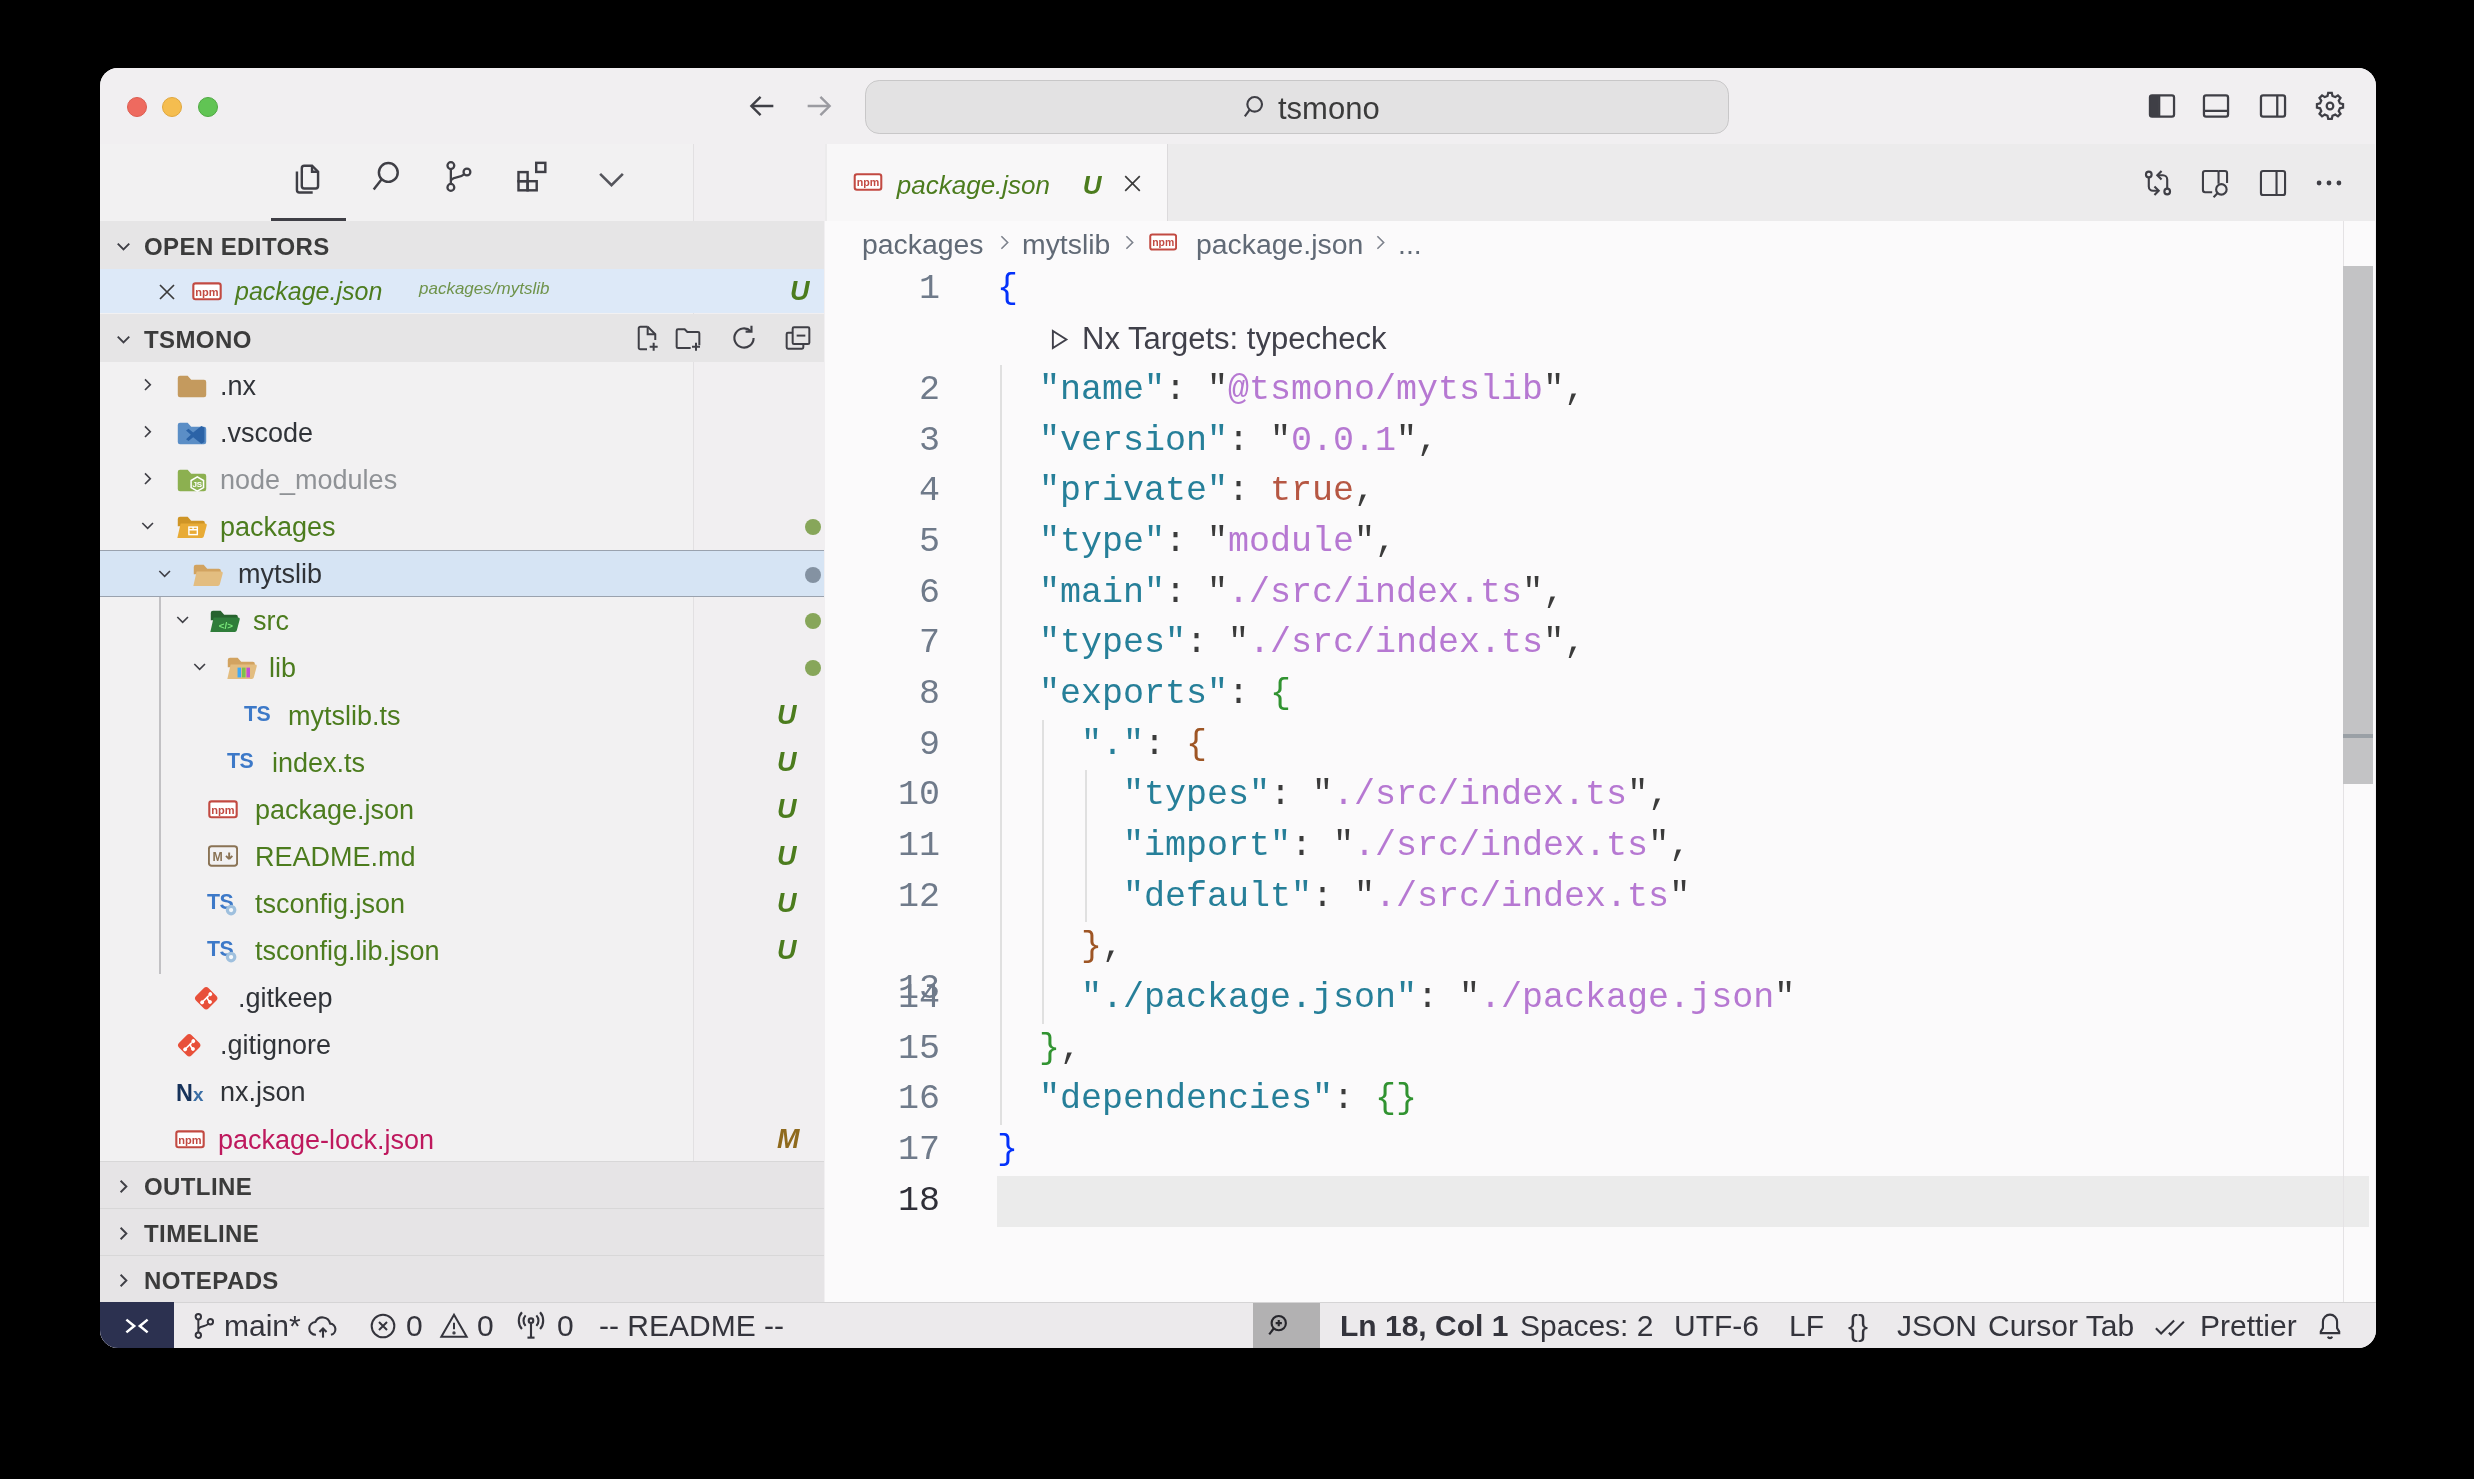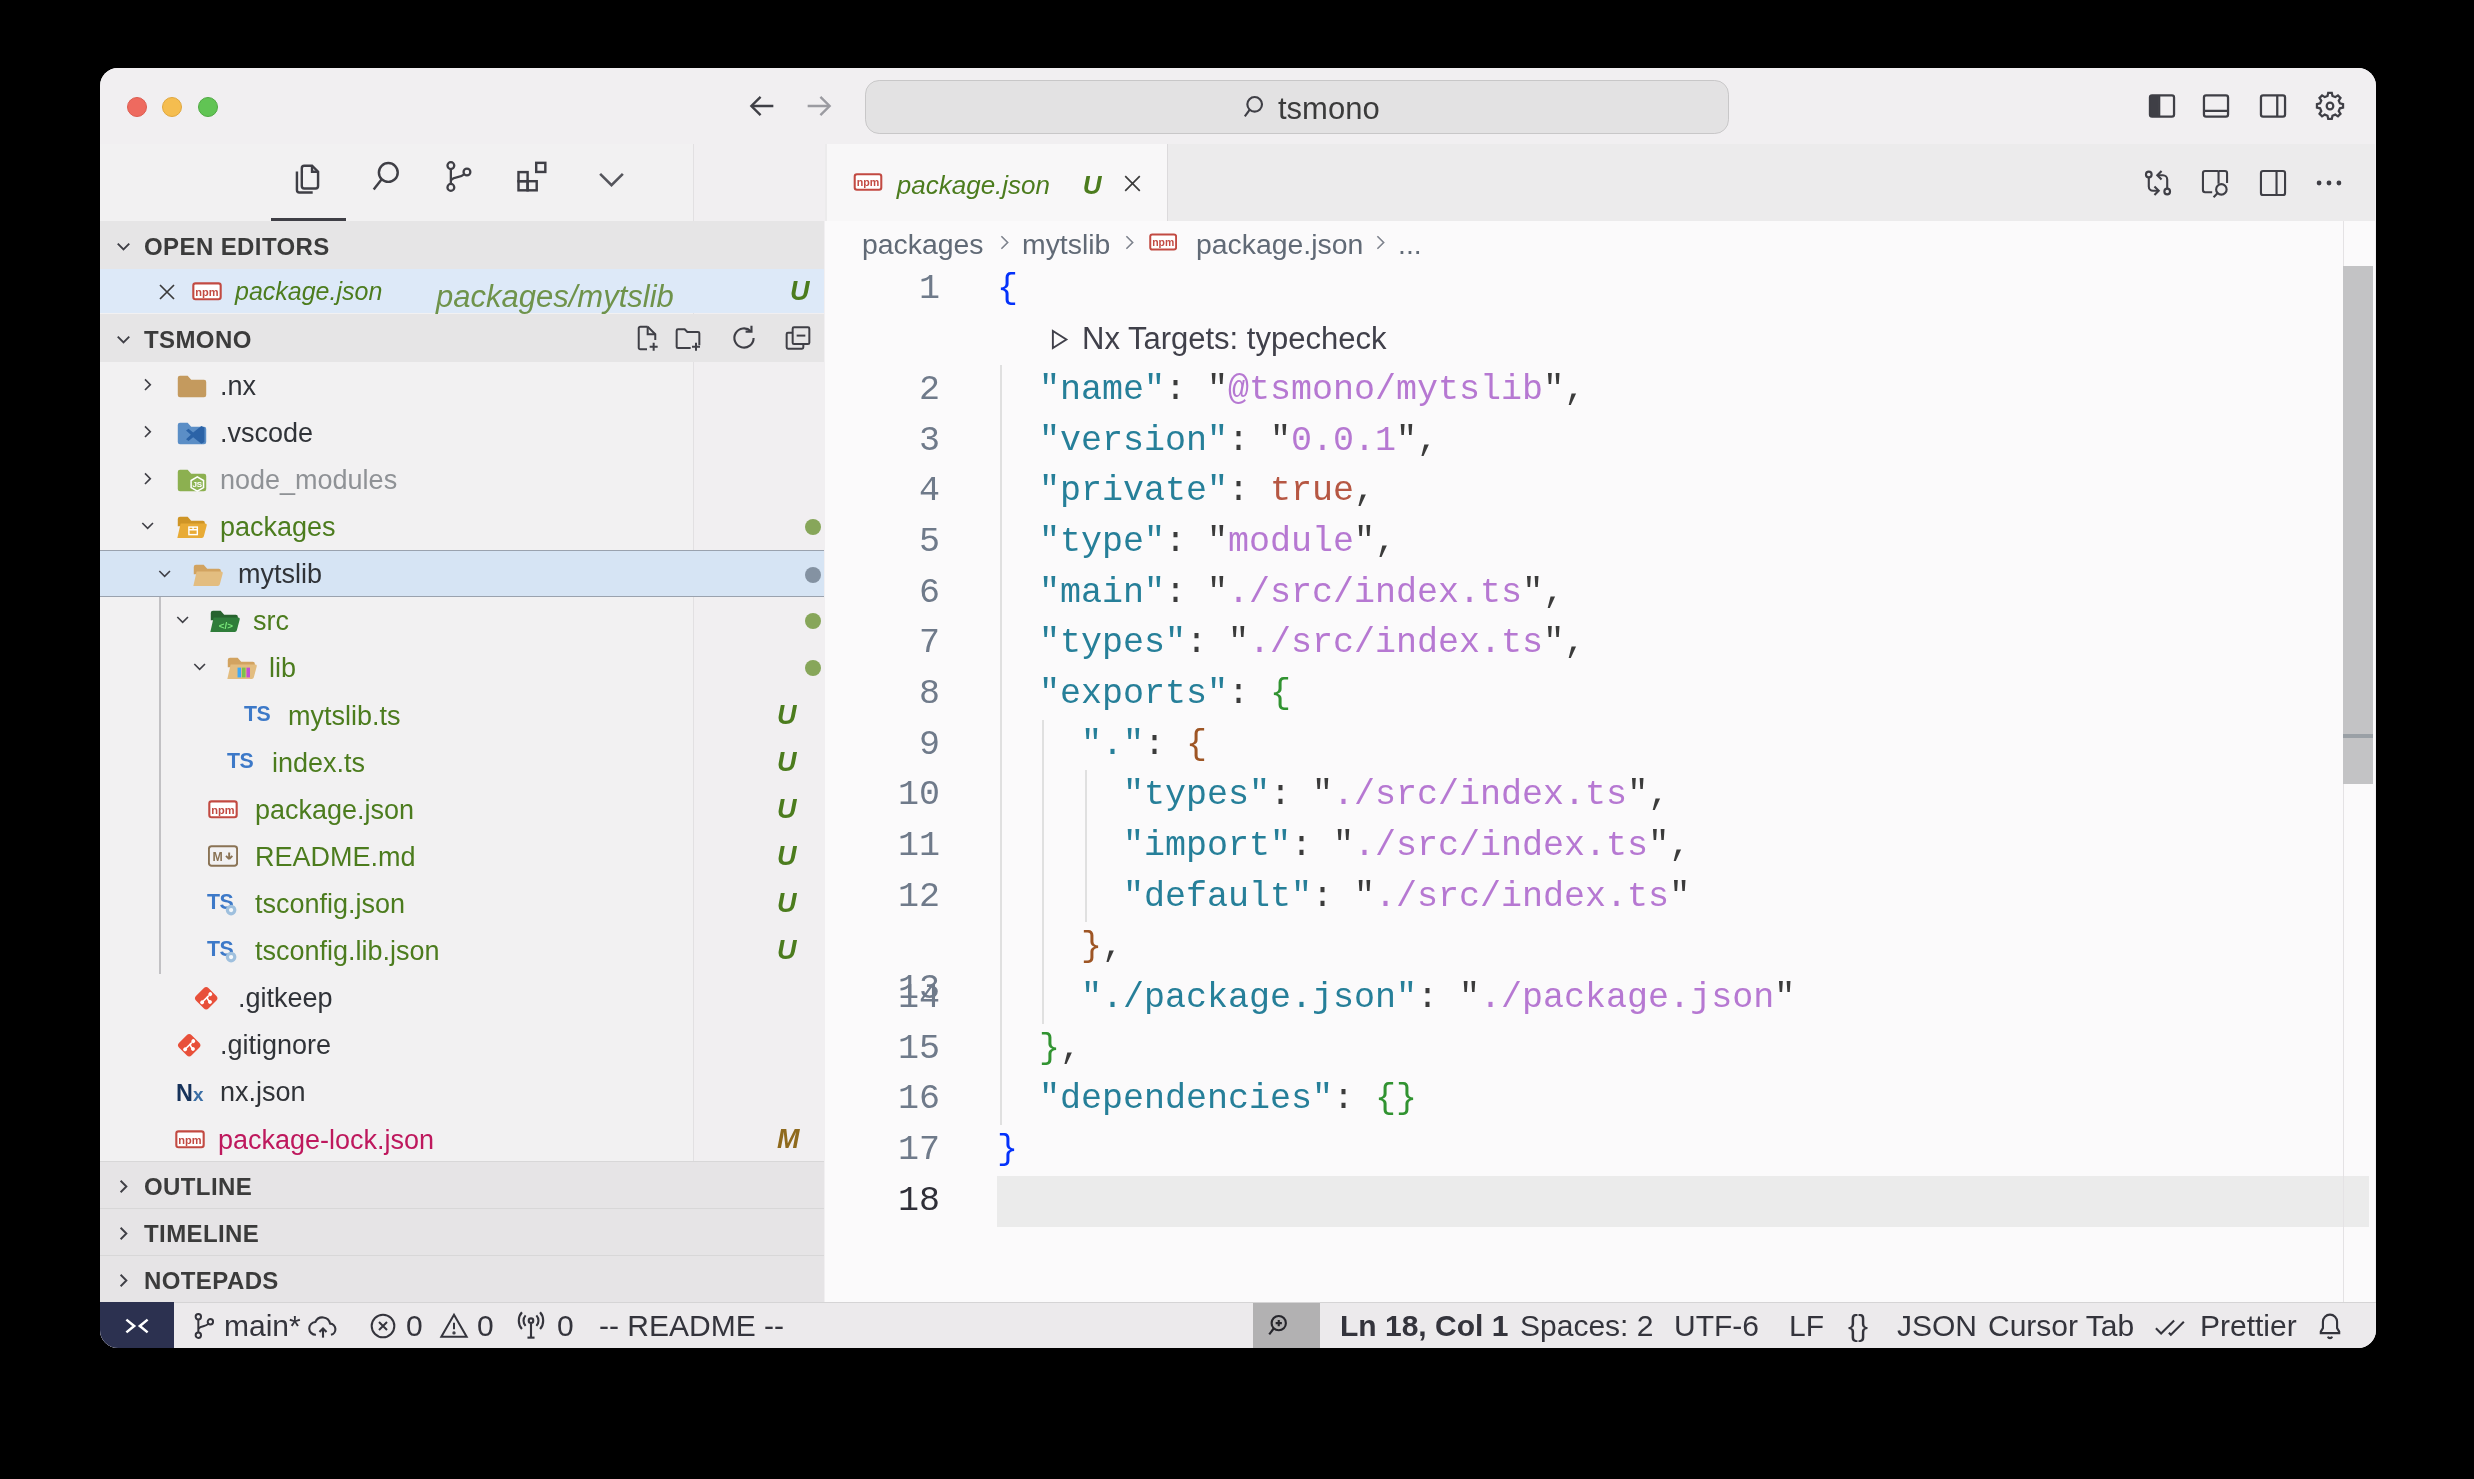"packages/mytslib" span.abs { font-size: 31px -> 17px; left: 336px -> 319px }
